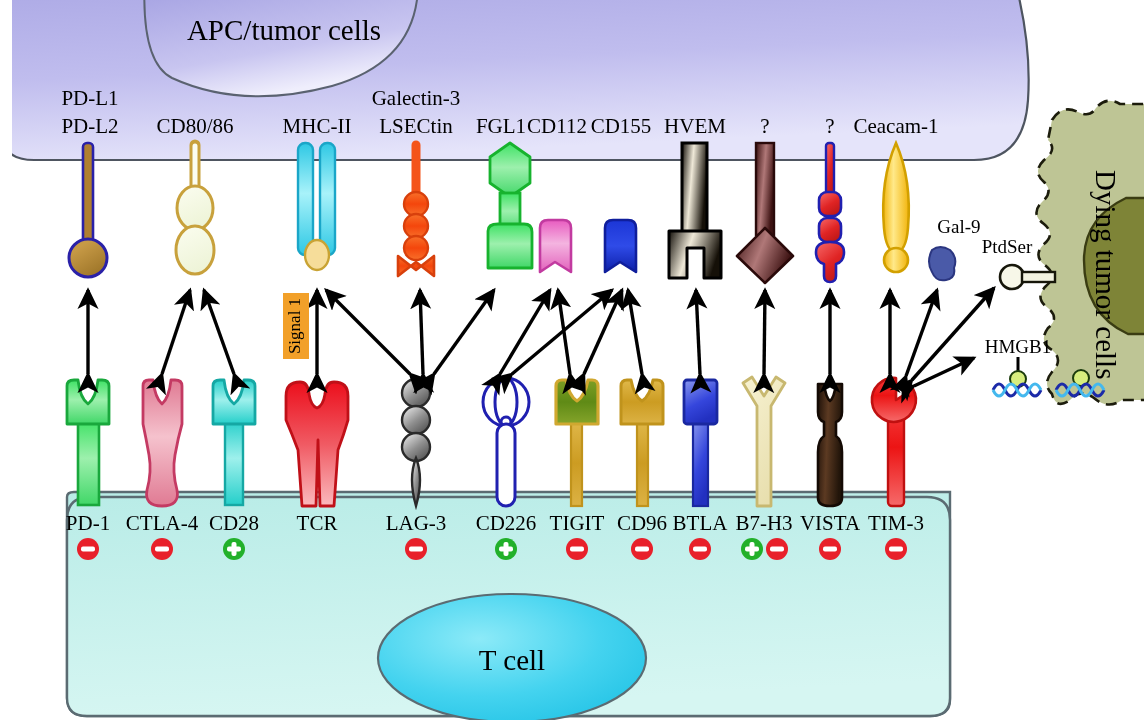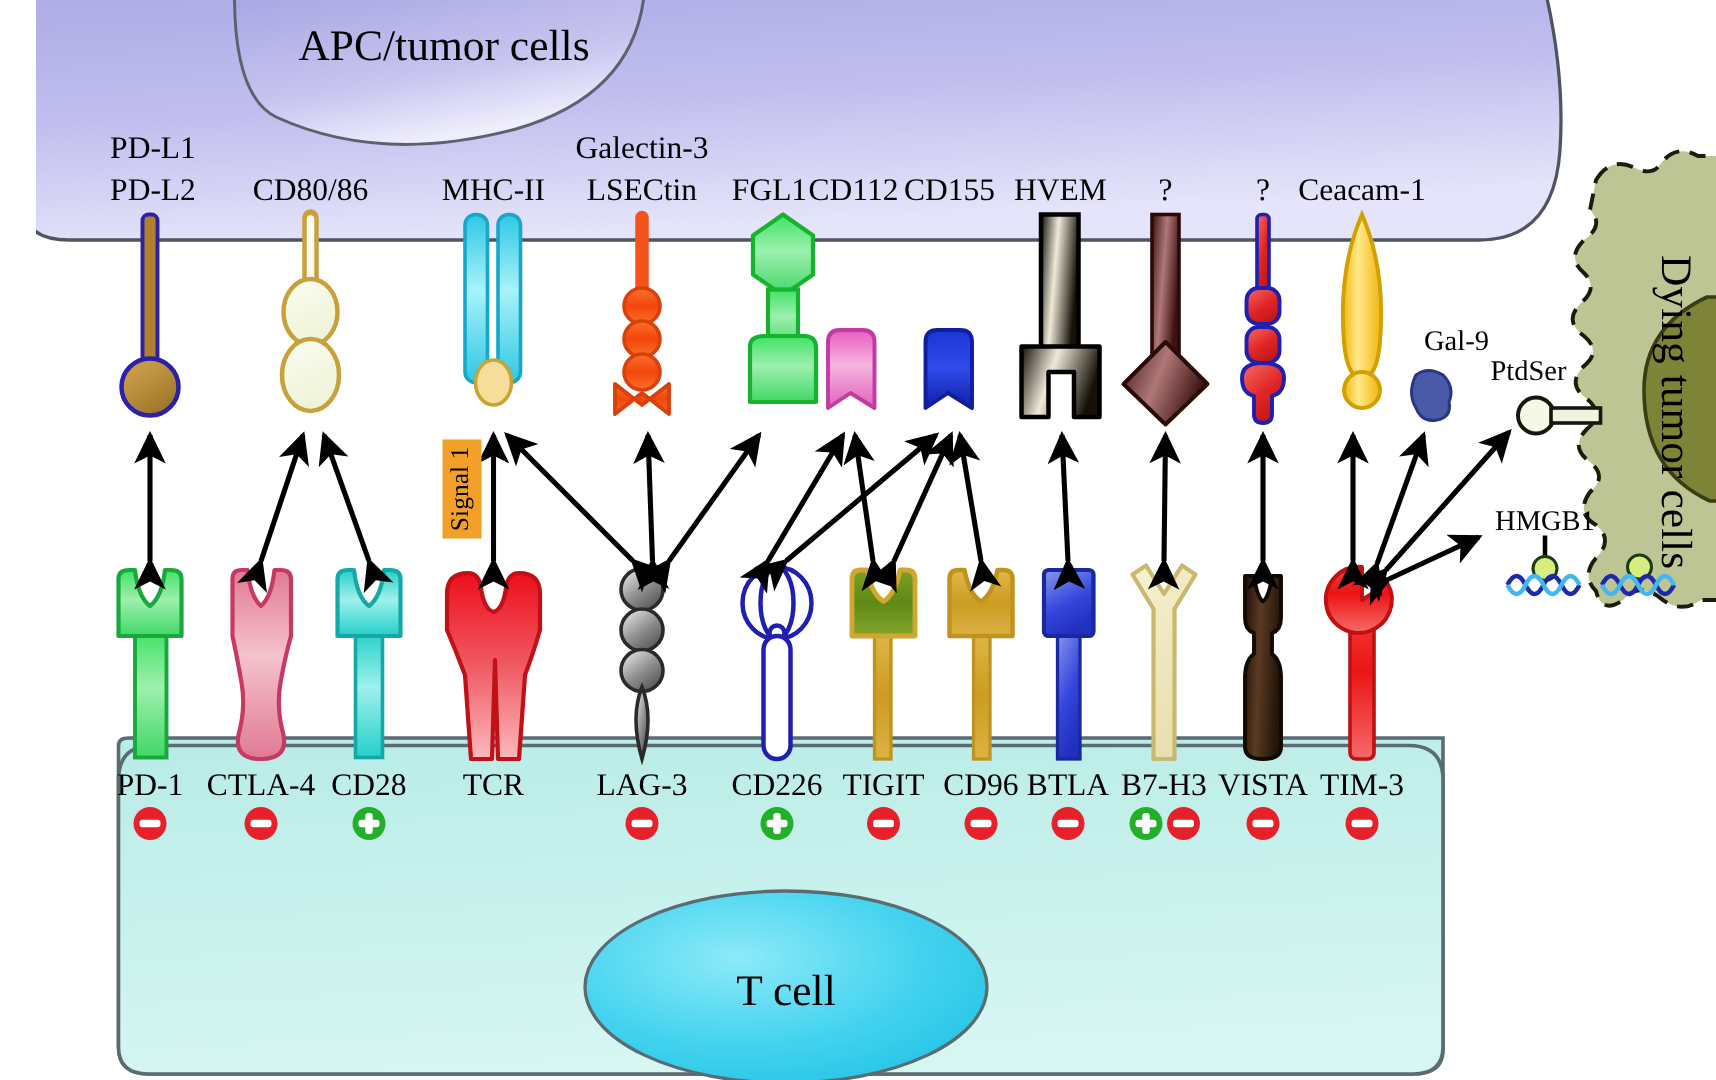"APC/tumor cells" #stage { left: 0 -> 12px; padding-left: 24px -> none }
